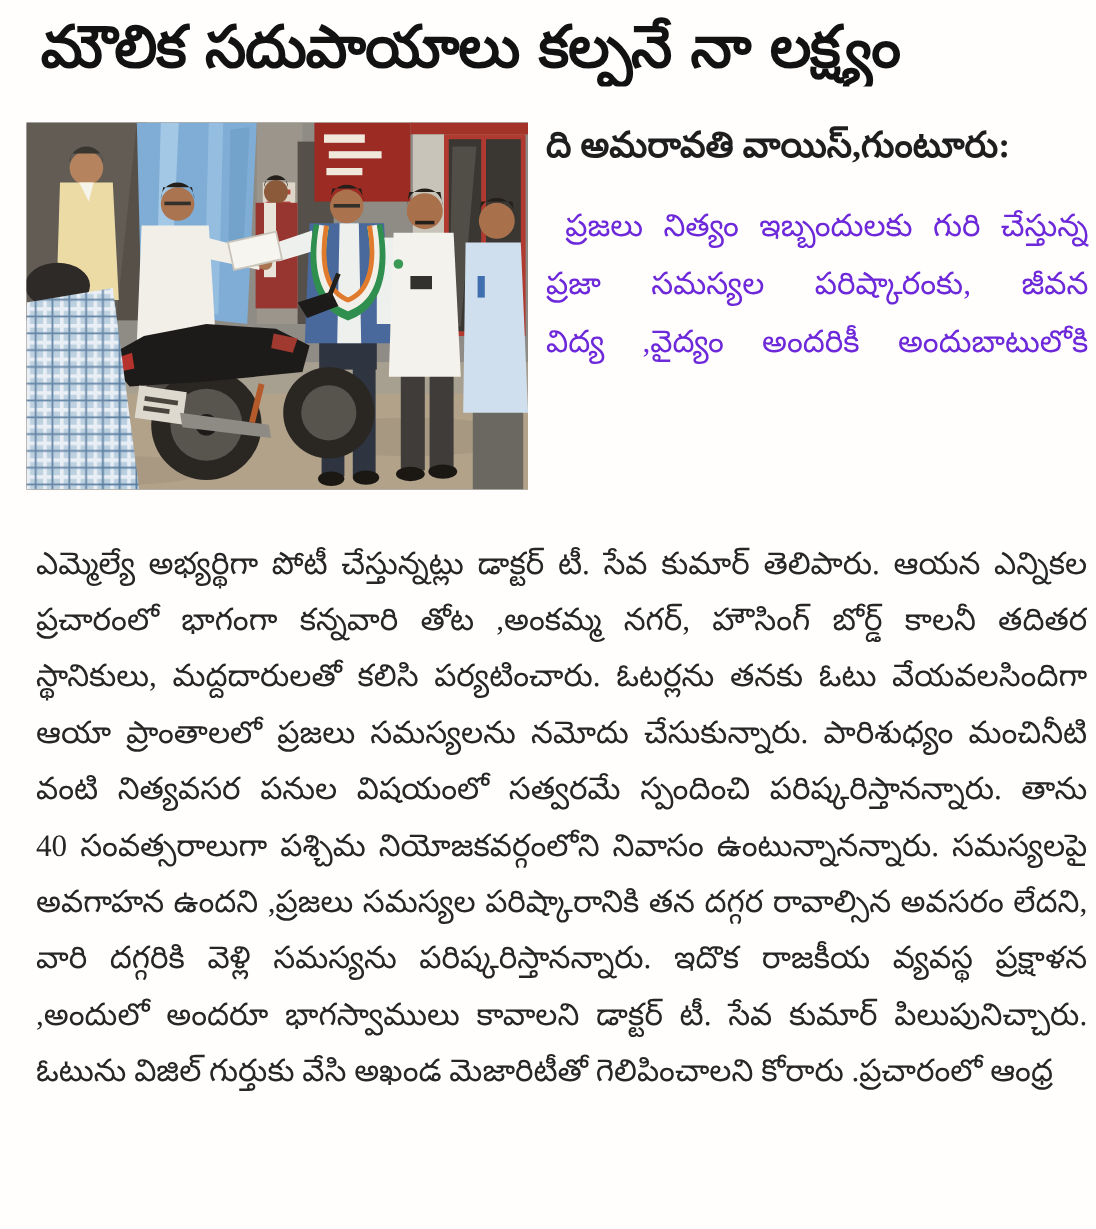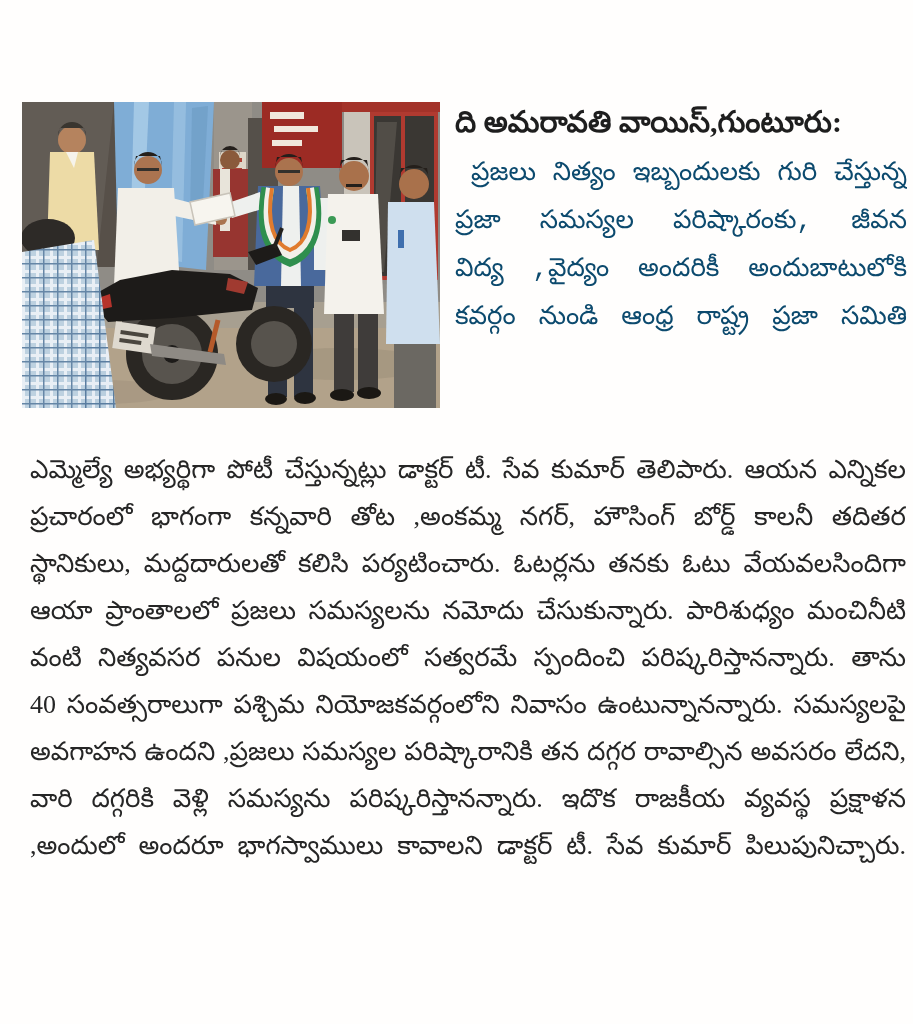"మౌలిక సదుపాయాలు కల్పనే నా లక్ష్యం" h1.headline { html: none -> <h1>మౌలిక సదుపాయాలు కల్పనే నా లక్ష్యం</h1> }
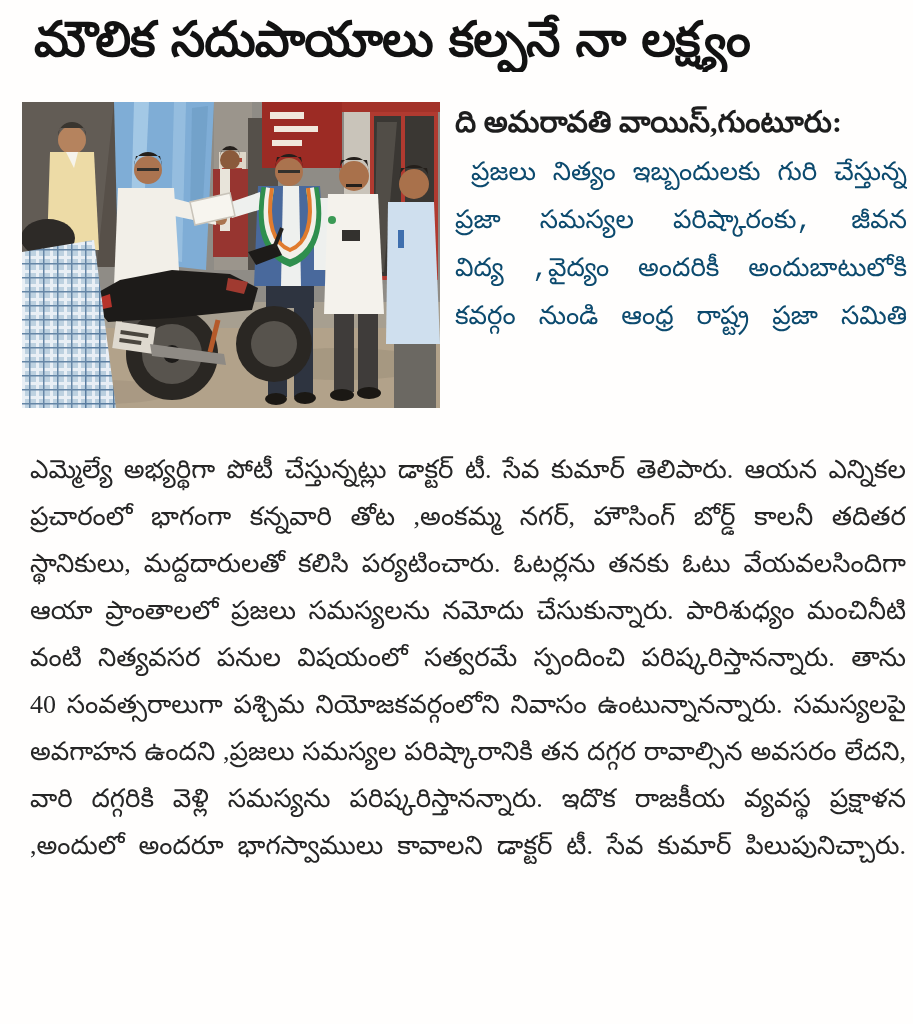"ది అమరావతి వాయిస్,గుంటూరు:" .dateline { margin-bottom: 8px -> 24px }
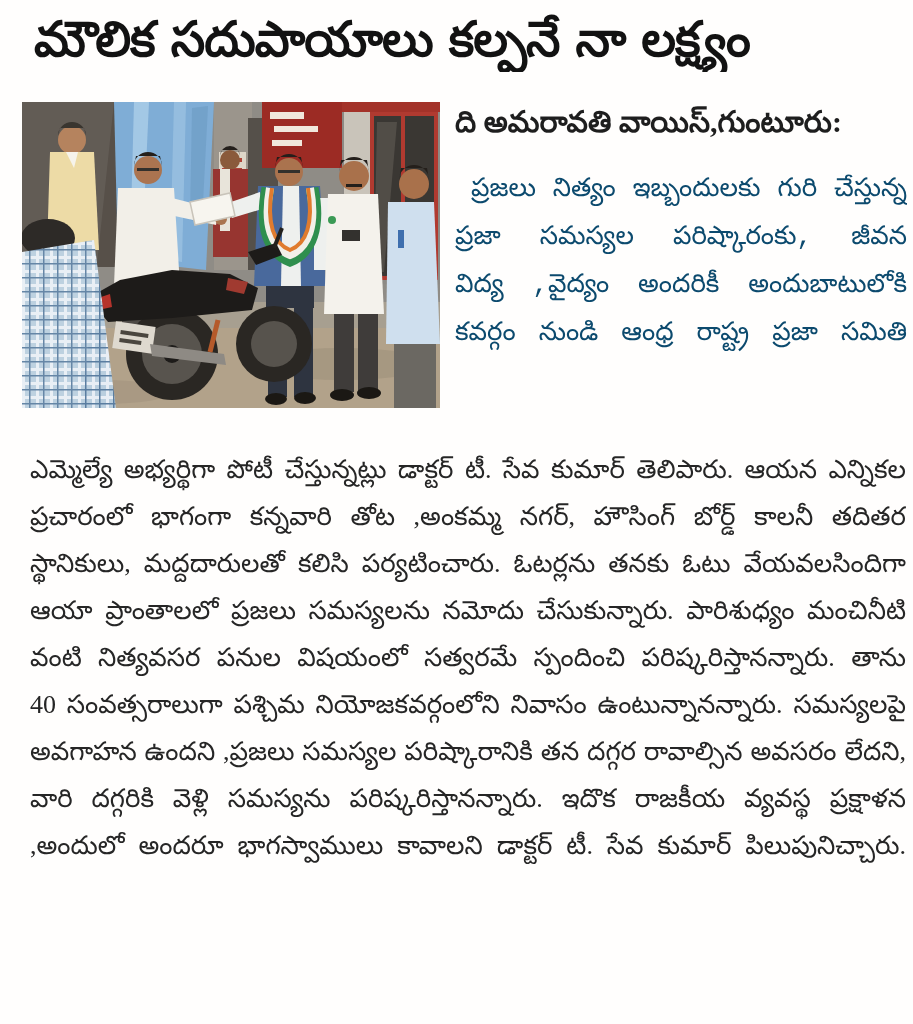"ప్రజలు నిత్యం ఇబ్బందులకు గురి చేస్తున్న" .col-lines .line { color: #0c4a6e -> #6d28d9; font-family: Liberation Mono, monospace -> none }
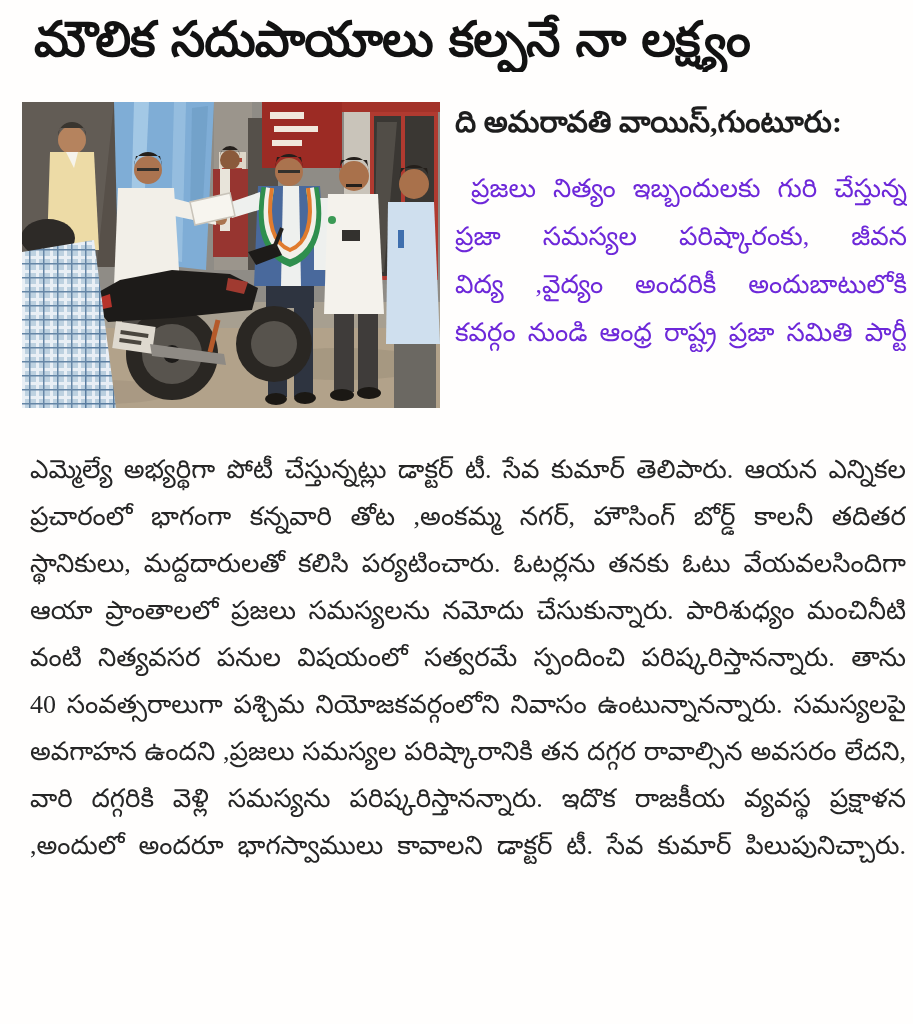"కవర్గం నుండి ఆంధ్ర రాష్ట్ర ప్రజా" div.line { html: <div>కవర్గం నుండి ఆంధ్ర రాష్ట్ర ప్రజా సమితి పార్టీ</div> -> none }
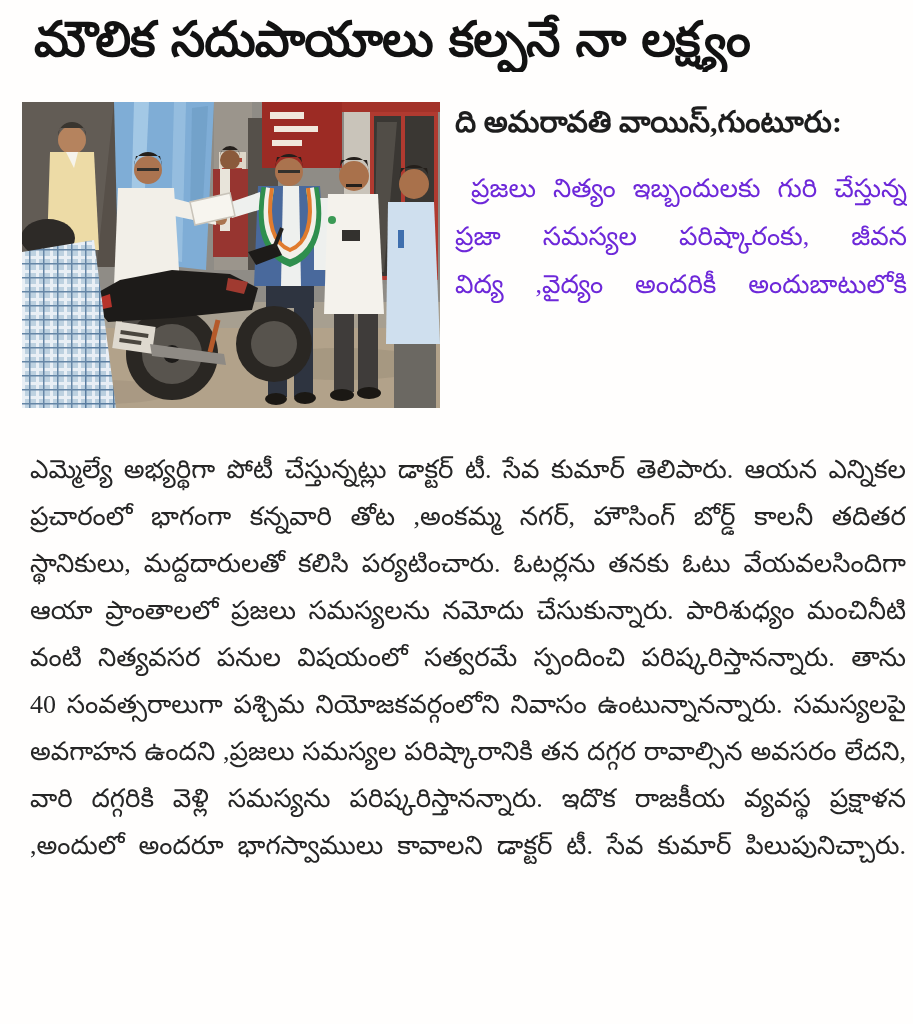"ఓటును విజిల్ గుర్తుకు వేసి అఖండ" div.line { html: none -> <div>ఓటును విజిల్ గుర్తుకు వేసి అఖండ మెజారిటీతో గెలిపించాలని కోరారు .ప్రచారంలో ఆంధ్ర</div> }
